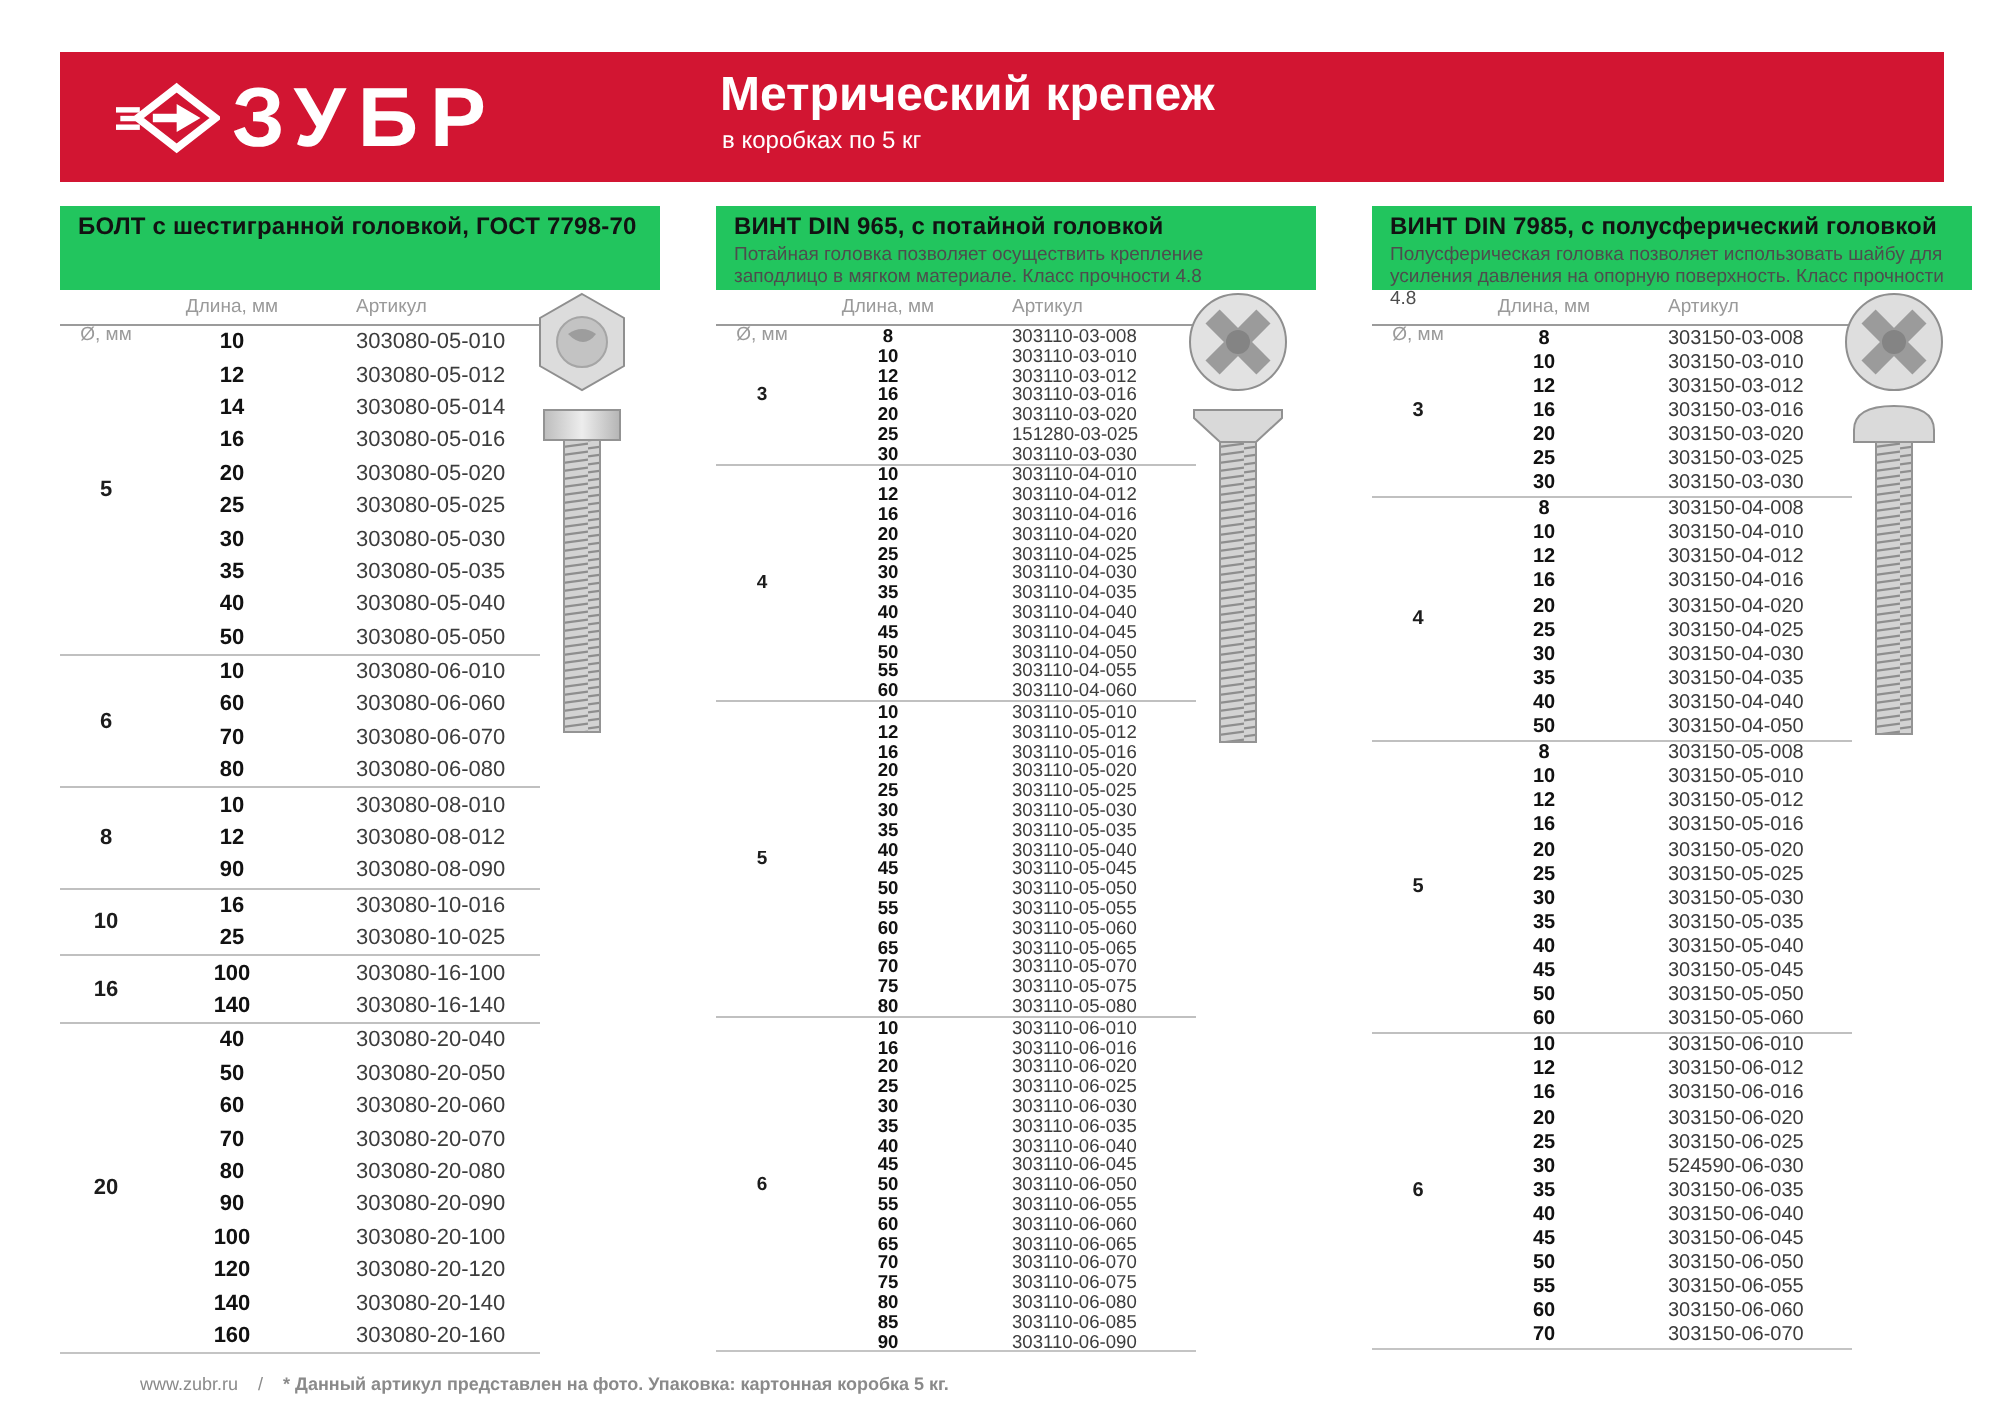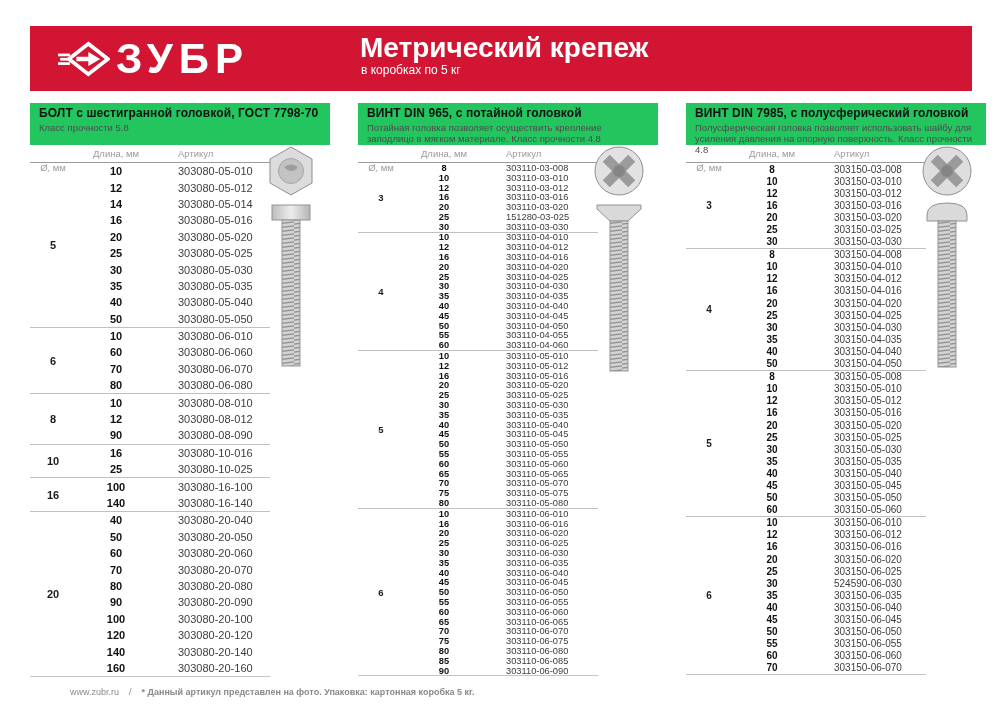"Метрический крепеж" .band-title { font-size: 28px -> 24px }
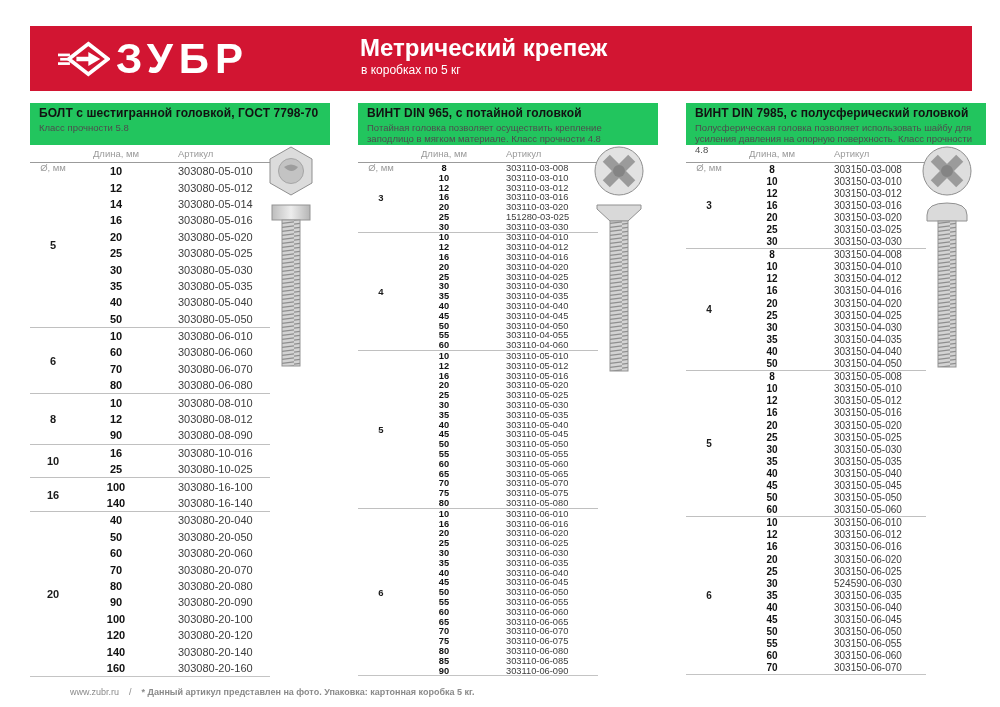"Класс прочности 5.8" p { html: <p>Класс прочности 5.8</p> -> none }
